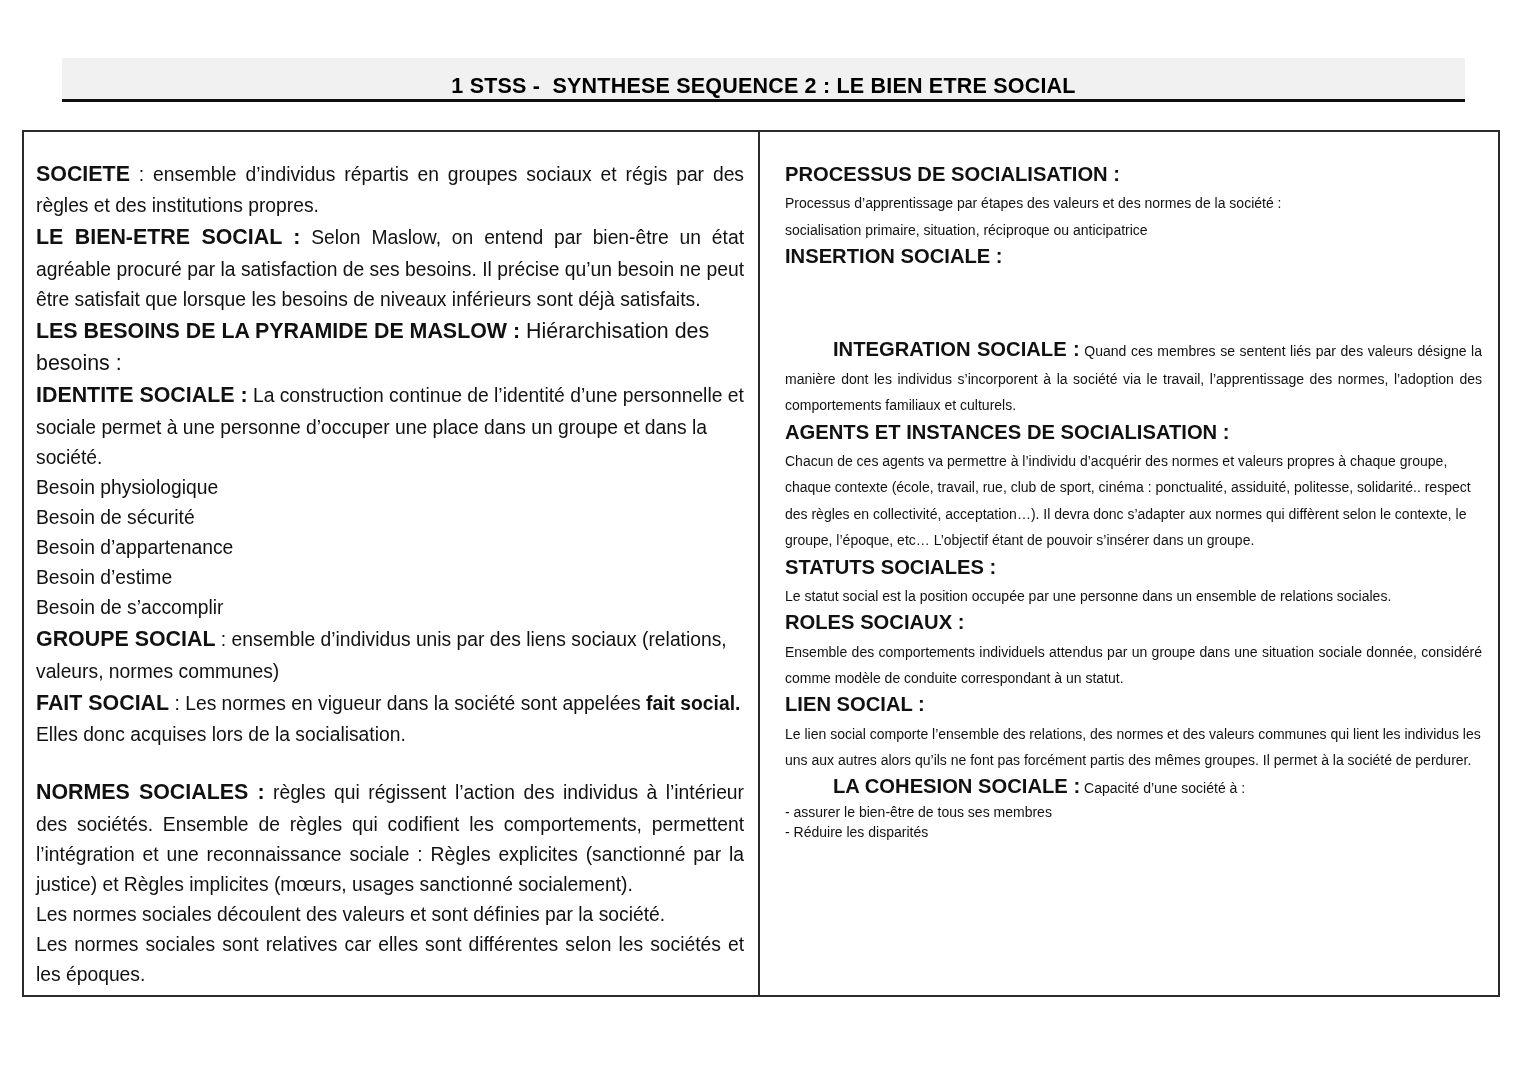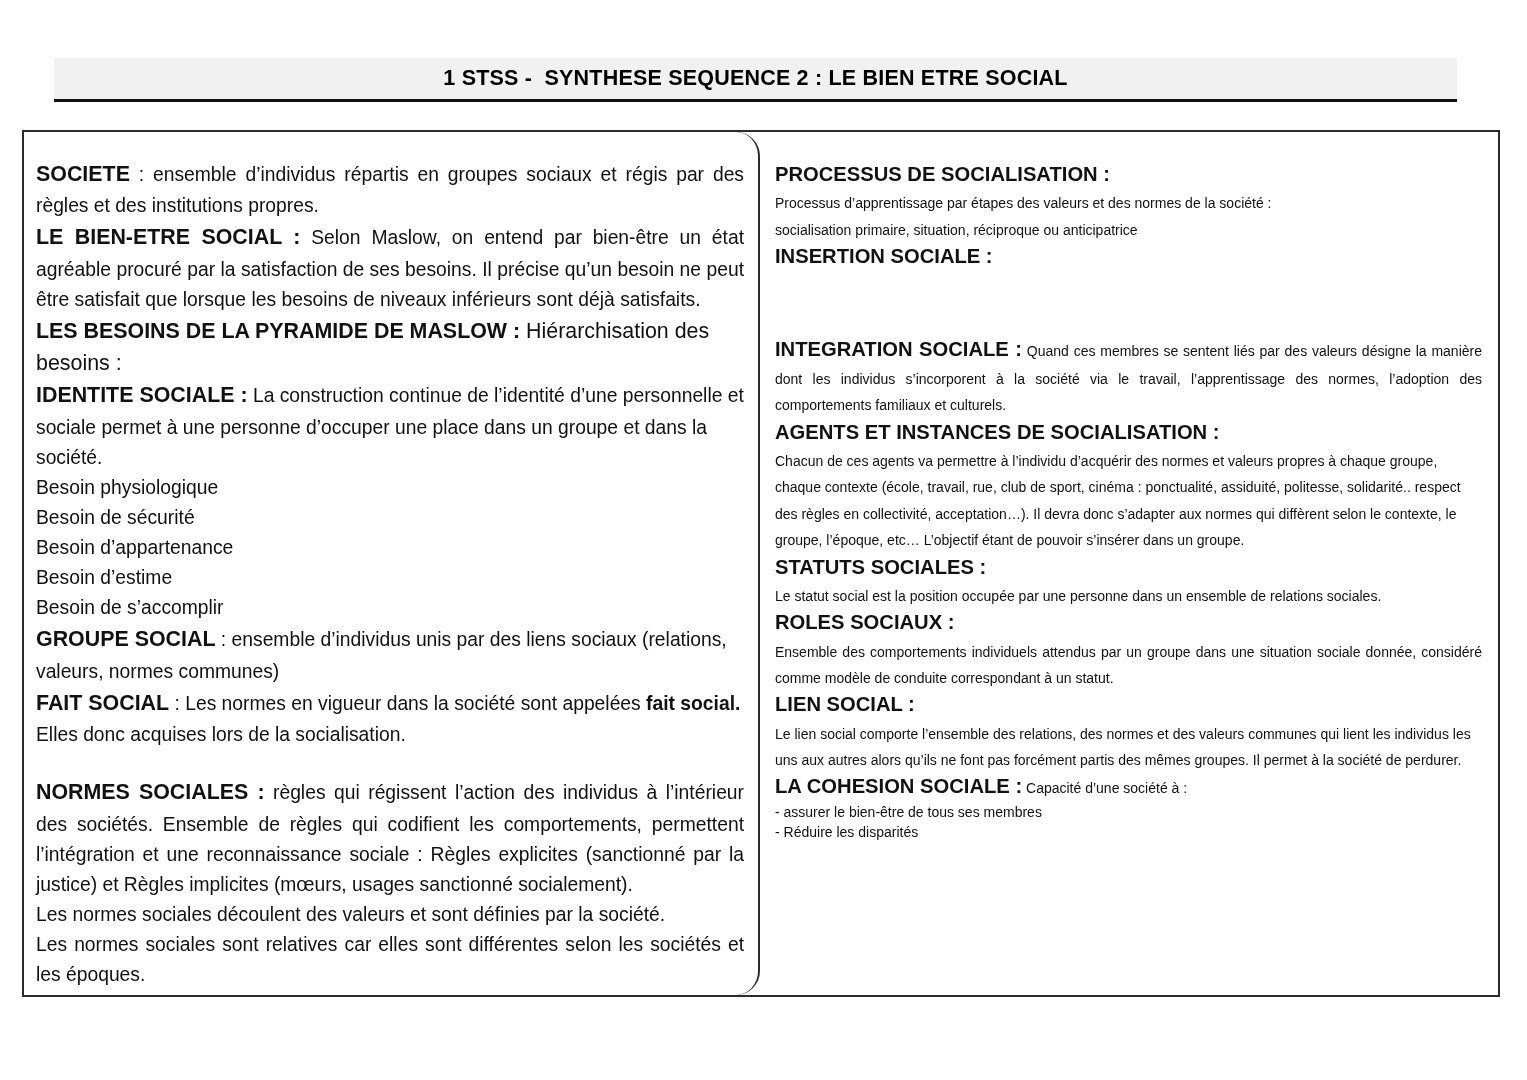"1 STSS - SYNTHESE SEQUENCE" .doc-header { align-items: center -> flex-end; left: 54px -> 62px }
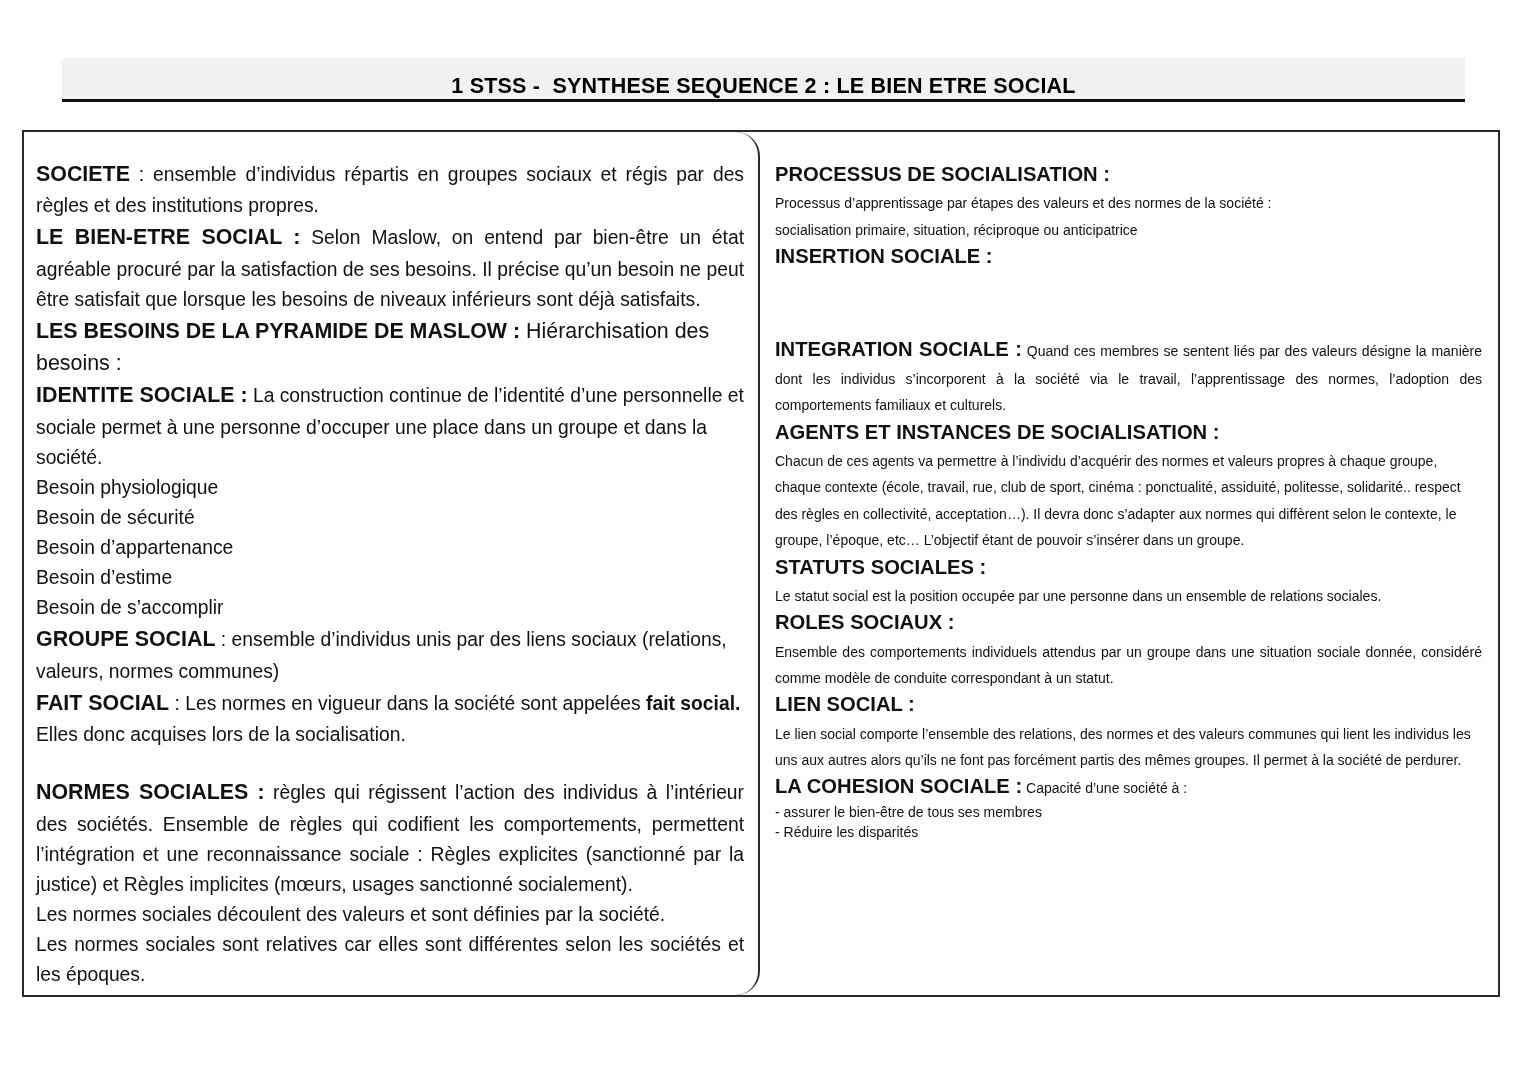"SOCIETE : ensemble d’individus répartis" .col-left { border-radius: 24px -> none }
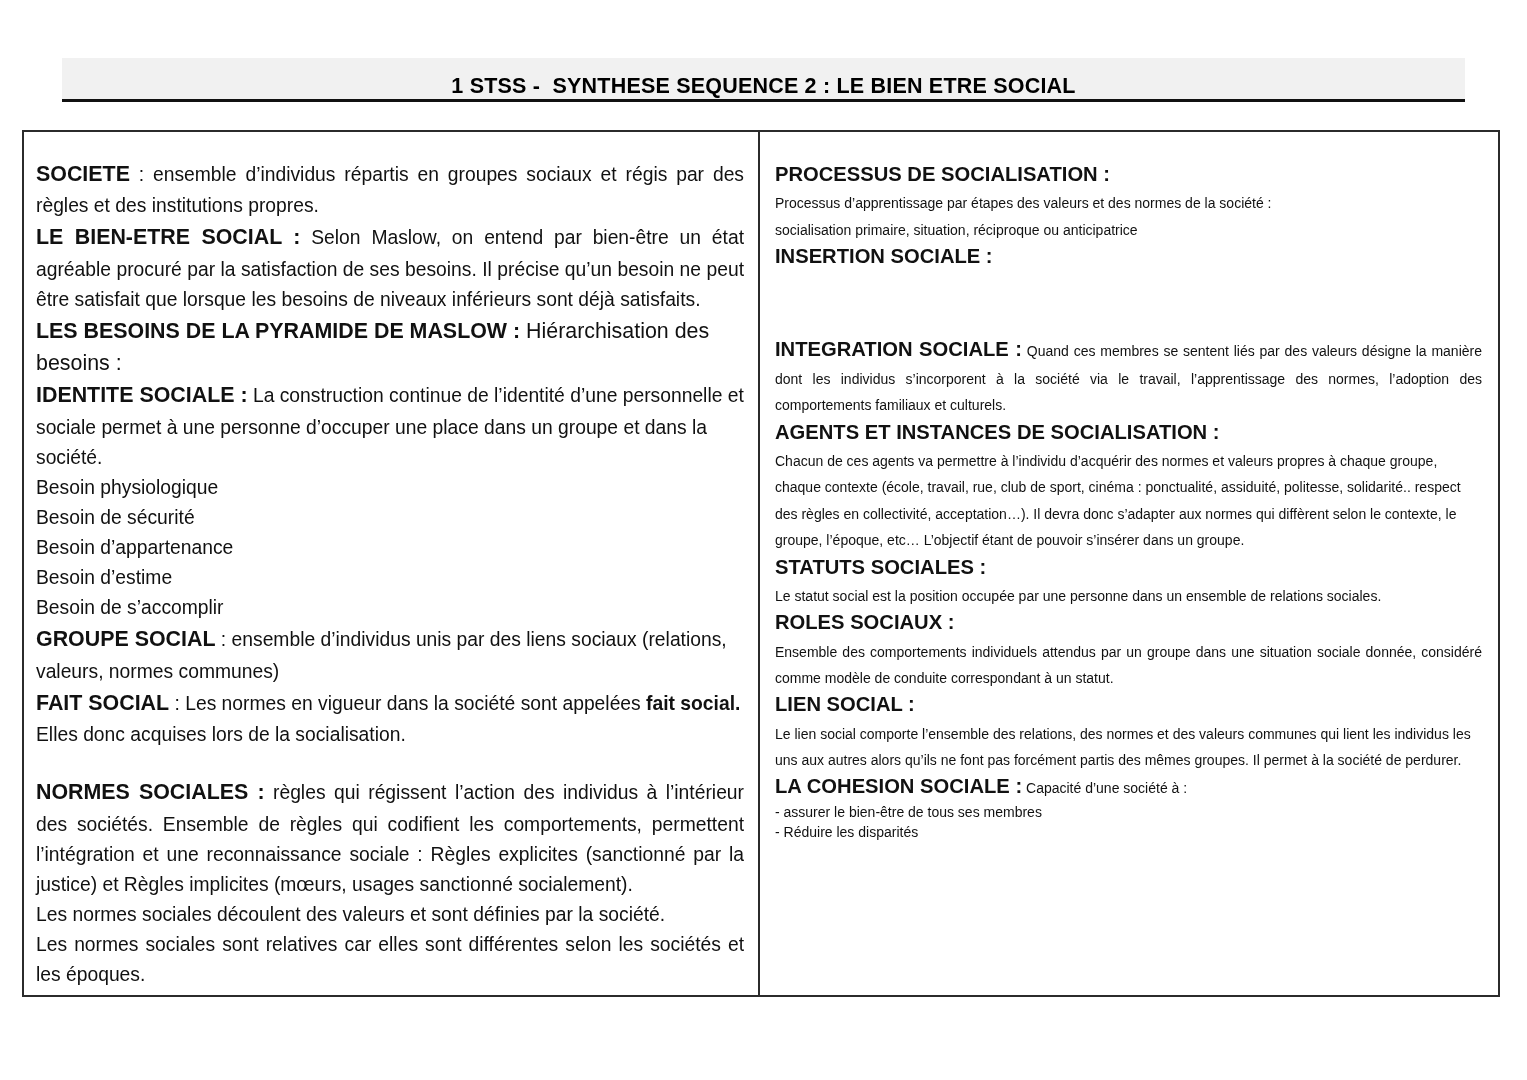"PROCESSUS DE SOCIALISATION :" .col-right { padding: 28px 16px 0 15px -> 28px 16px 0 25px }
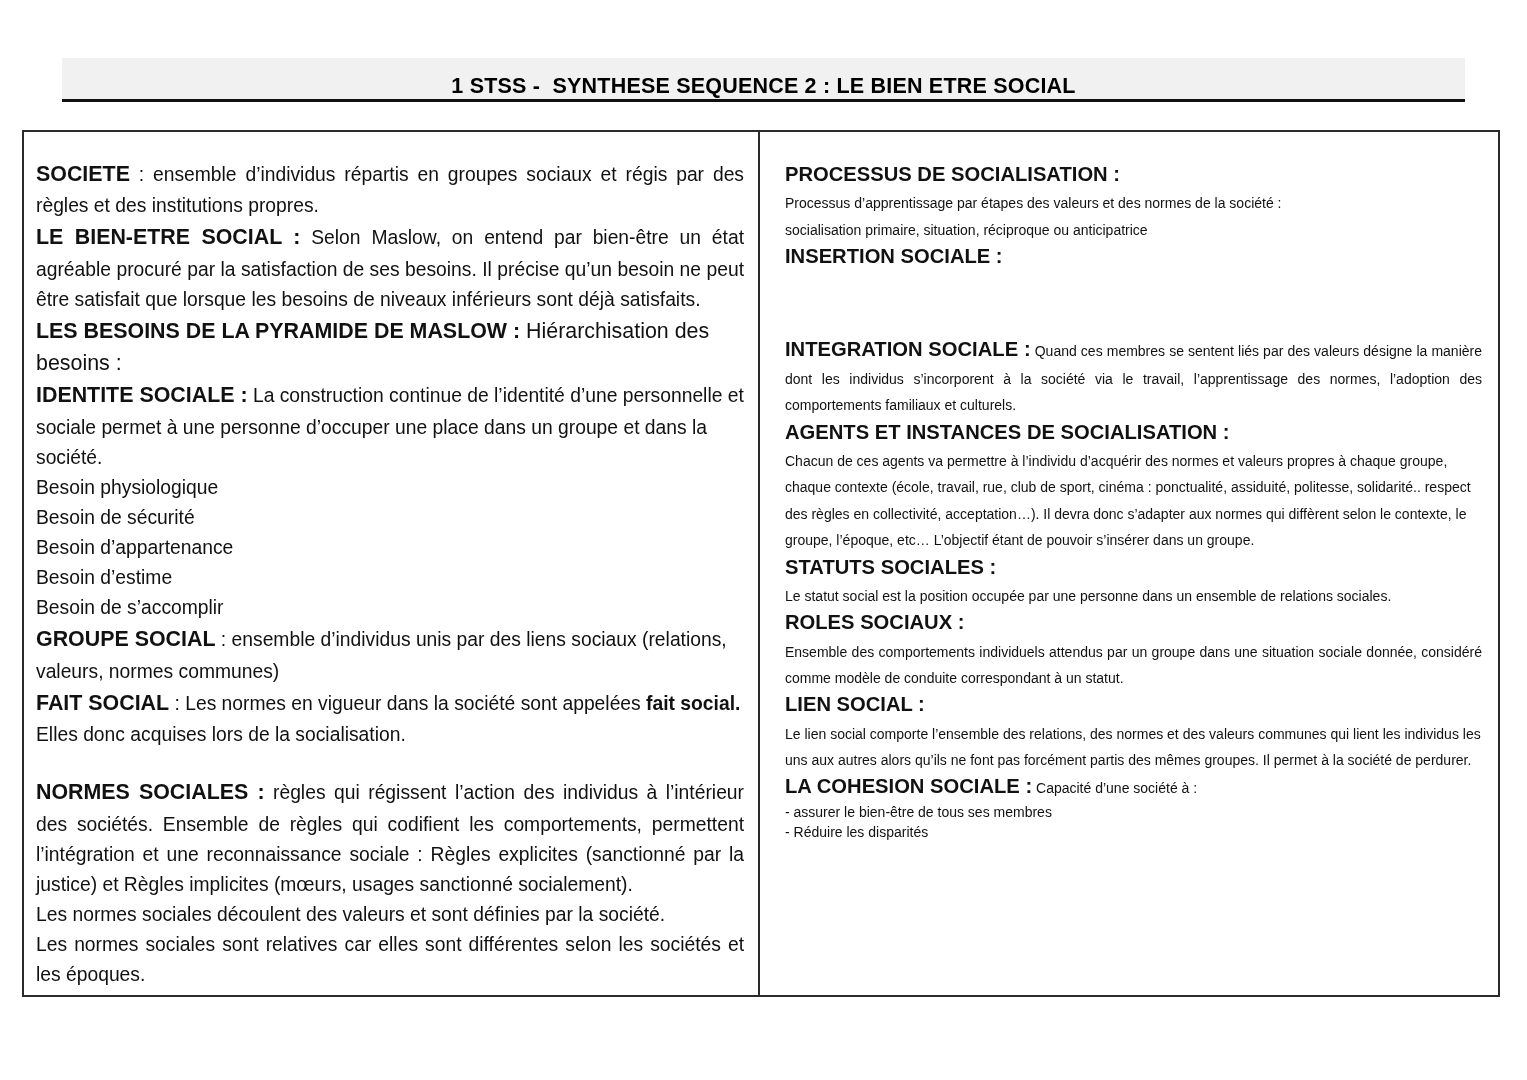"INTEGRATION SOCIALE :" .col-right .term { margin-left: none -> 48px }
